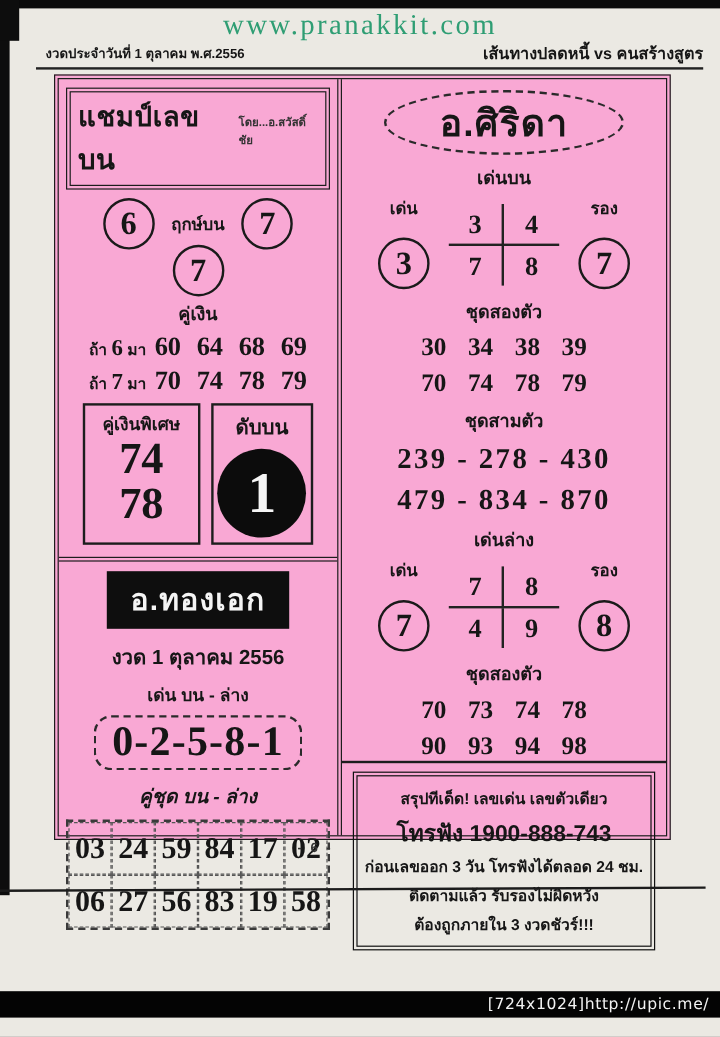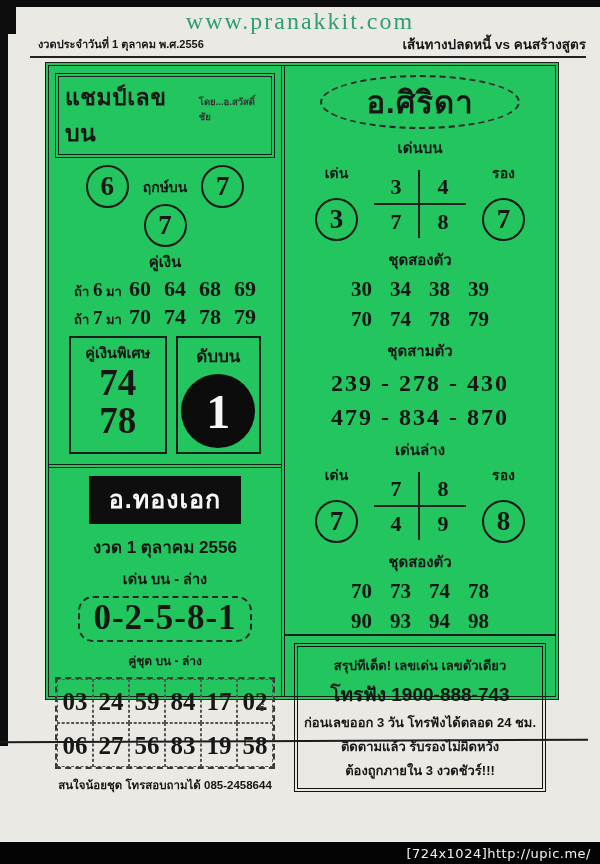"แชมป์เลขบน" .main { background: #22c55e -> #f9a8d4 }
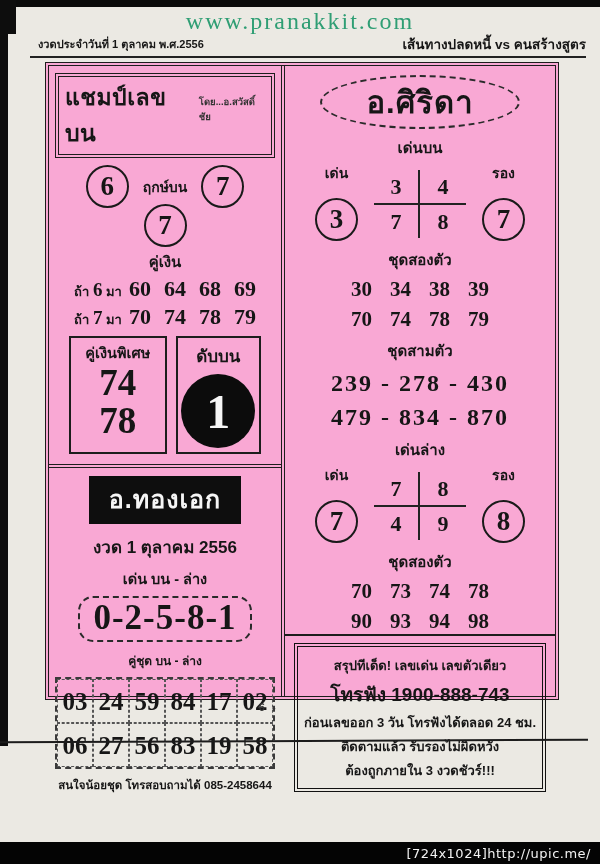"คู่ชุด บน - ล่าง" .te-pairset { font-size: 12px -> 16px; font-style: none -> italic }
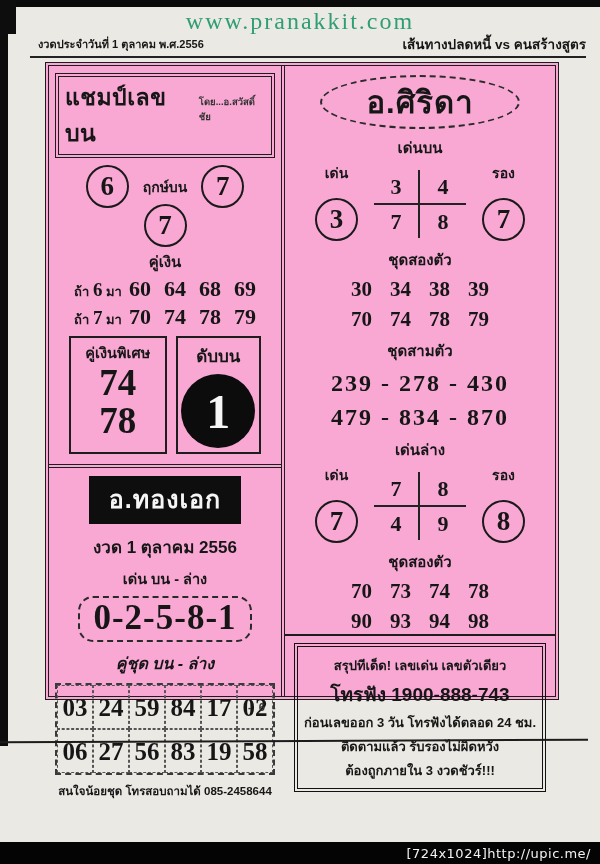"สนใจน้อยชุด โทรสอบถามได้ 085-2458644" div.te-contact { html: <div>สนใจน้อยชุด โทรสอบถามได้ 085-2458644</div> -> none }
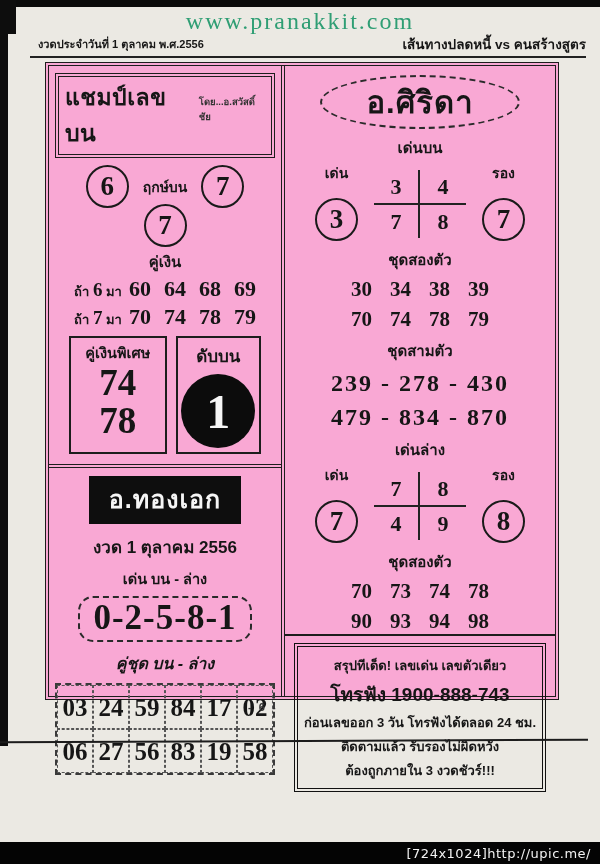"[724x1024]http://upic.me/" .bottom-bar { bottom: 0 -> 16px }
